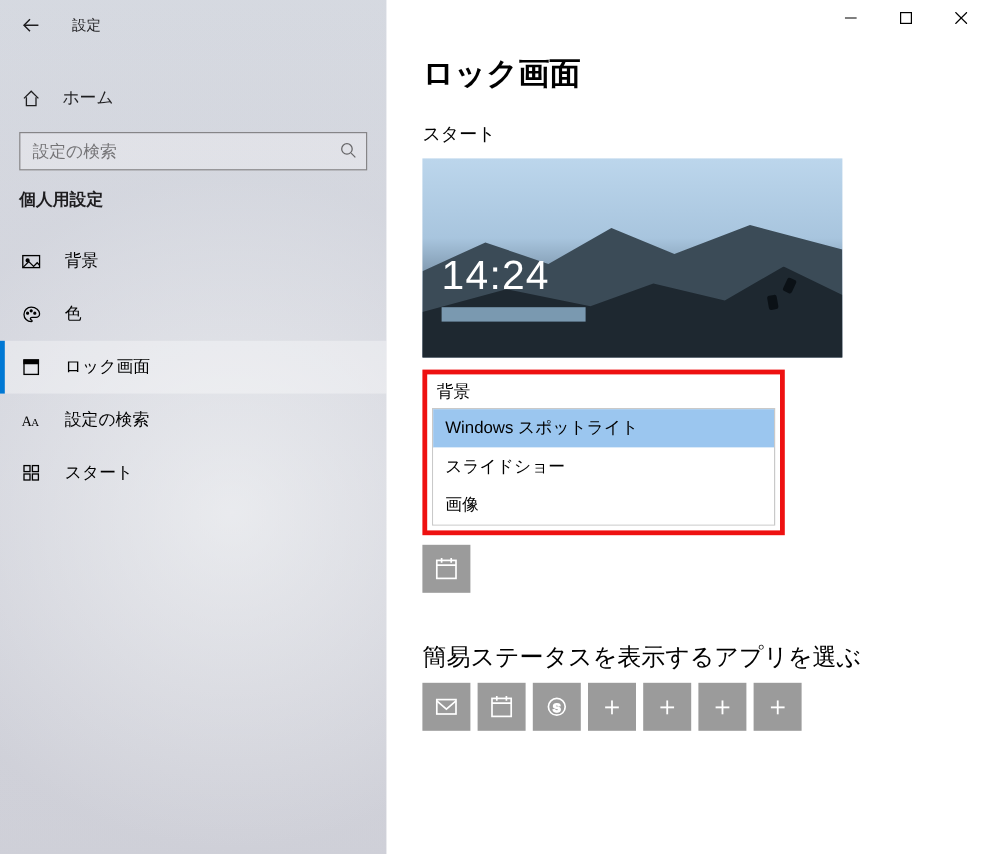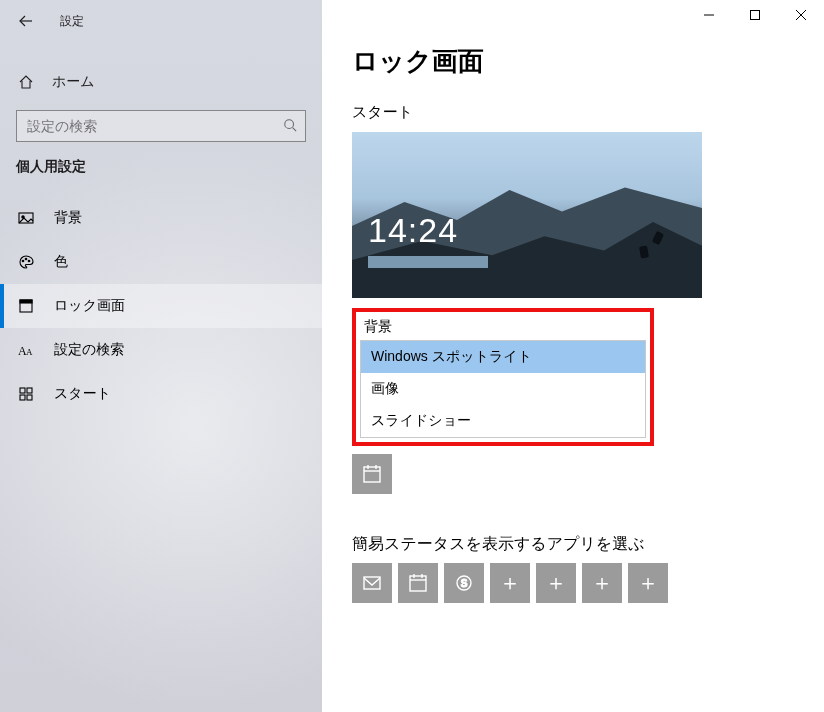"画像" div.combo-option { order: before "スライドショー" -> after "スライドショー" }
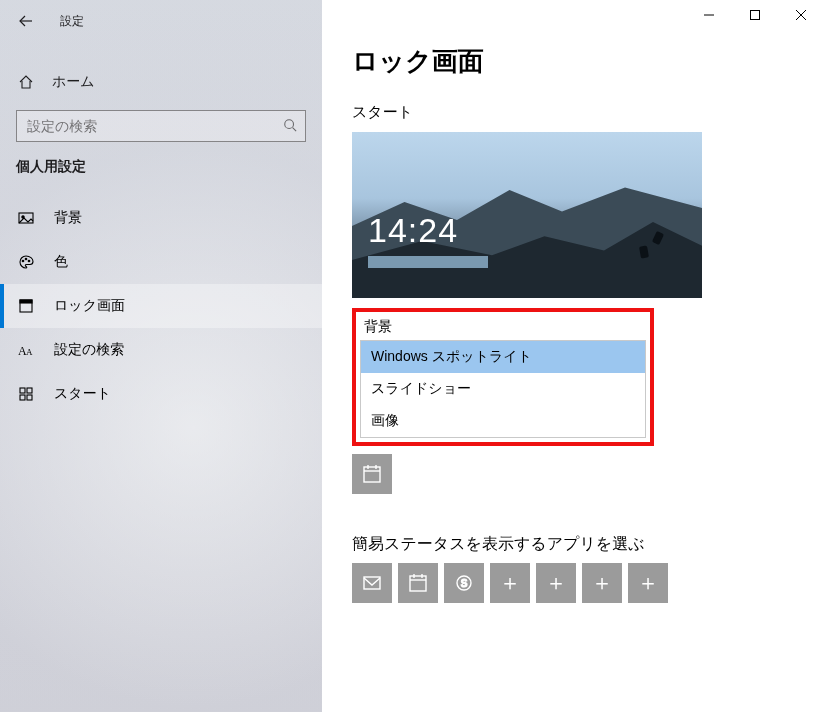"簡易ステータスを表示するアプリを選ぶ" .subheading { font-size: 16px -> 20px }
